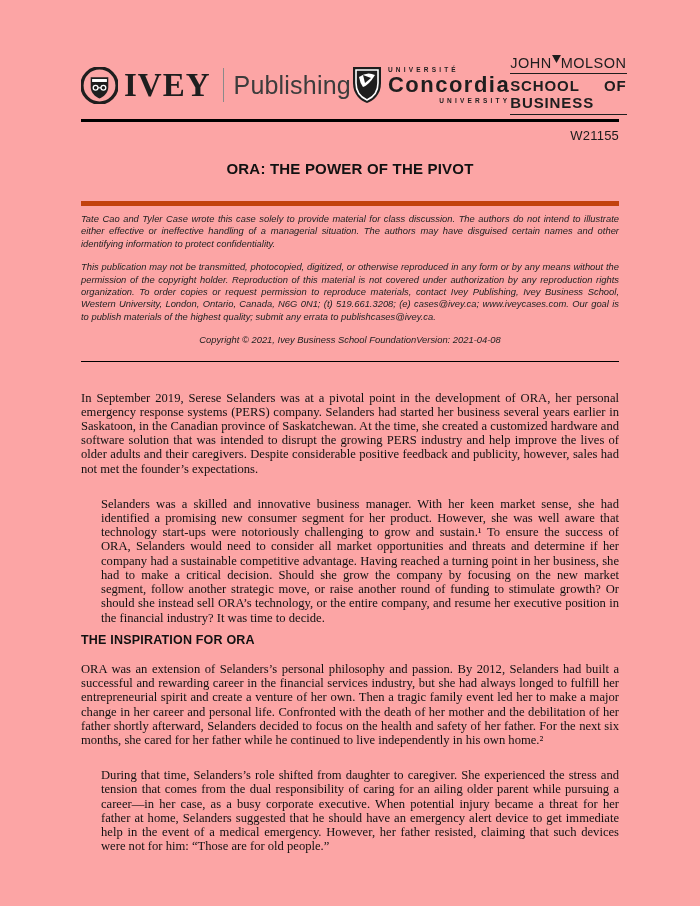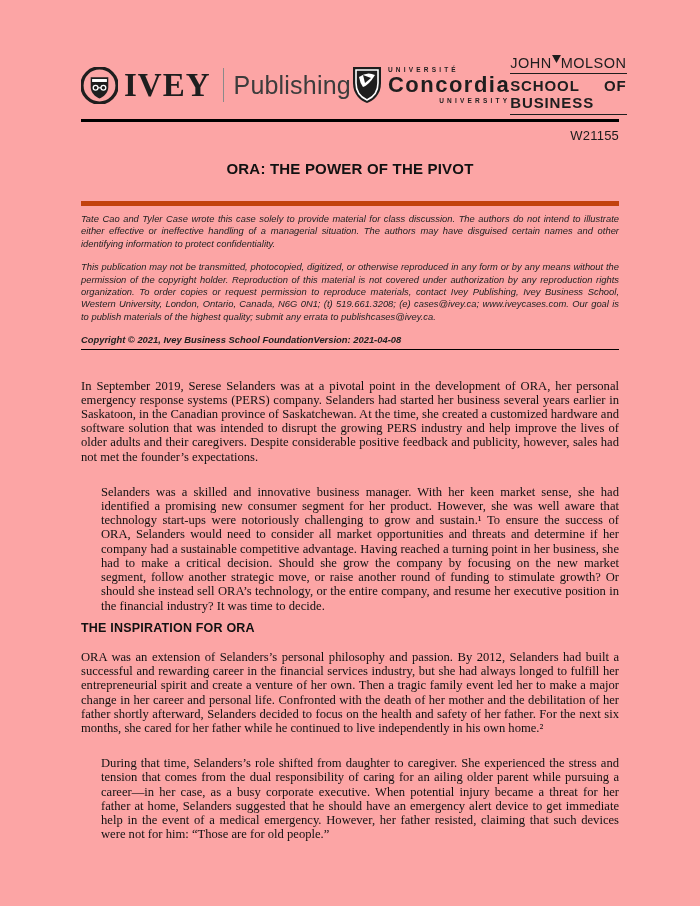"Copyright © 2021, Ivey Business" .copyright-row { font-weight: bold -> none; justify-content: flex-start -> center; padding-bottom: 2px -> 14px }
